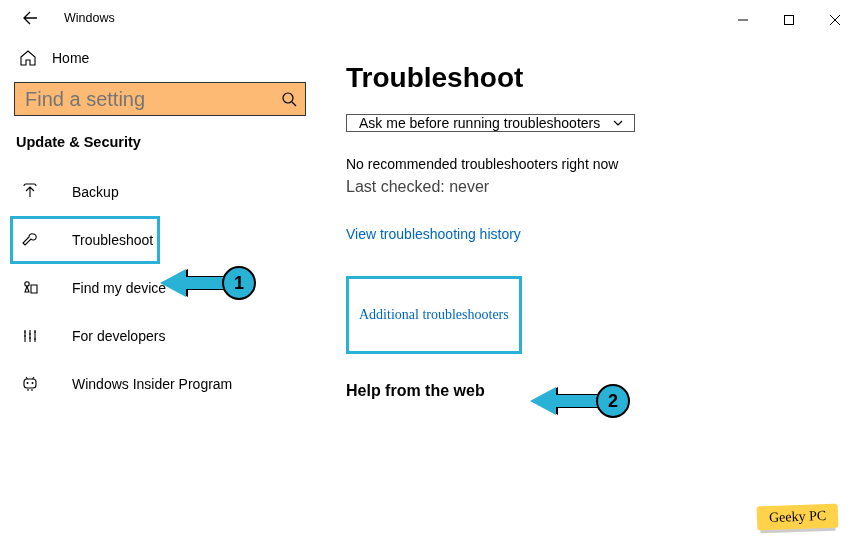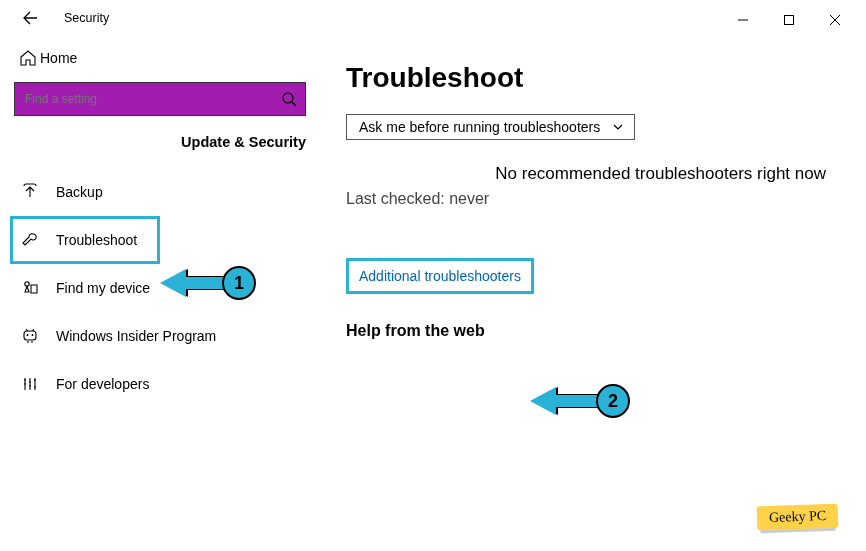"Security" div.title { text: Security -> Windows }
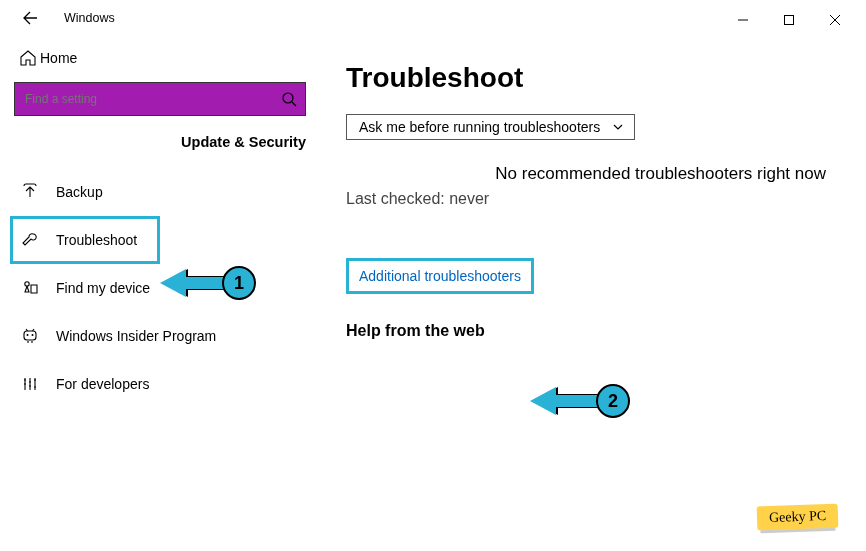"Home" .home-row { gap: 2px -> 14px }
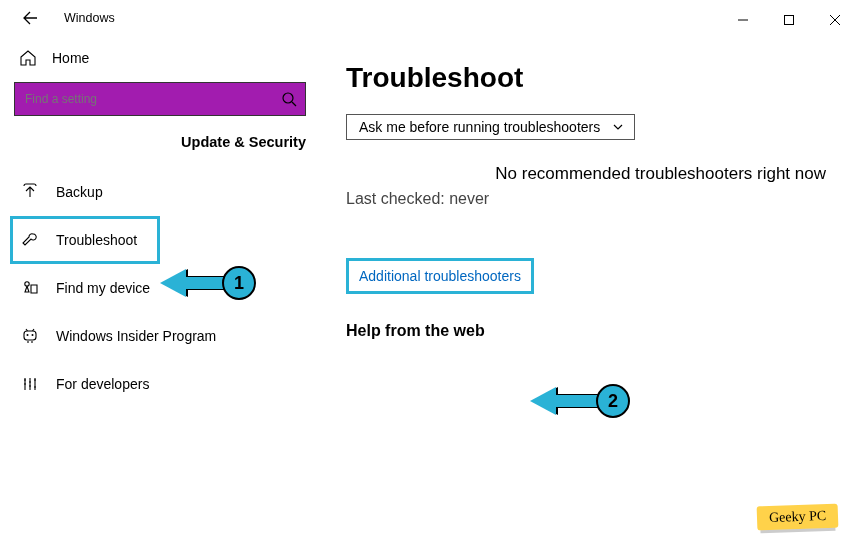"Find a setting" .search-input { background: #a21caf -> #fdba74; font-size: 12px -> 20px }
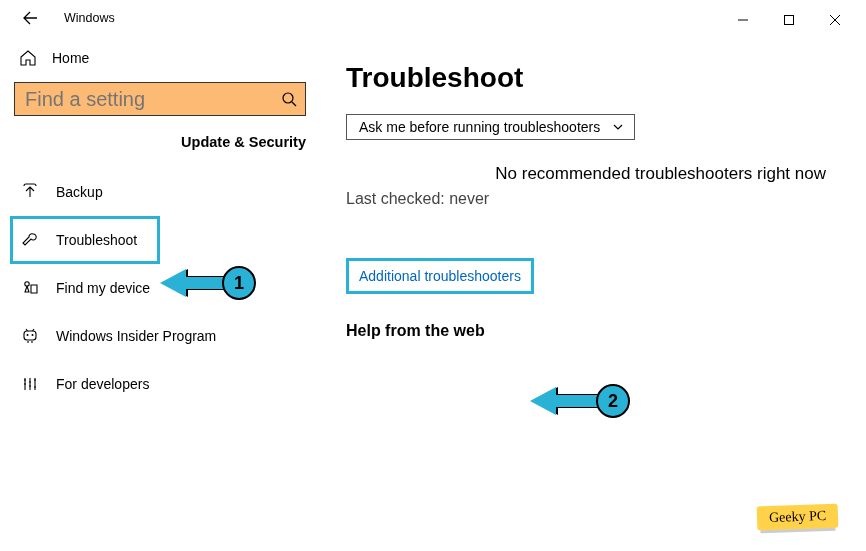"Ask me before running troubleshooters" .dropdown { height: 26px -> 18px }
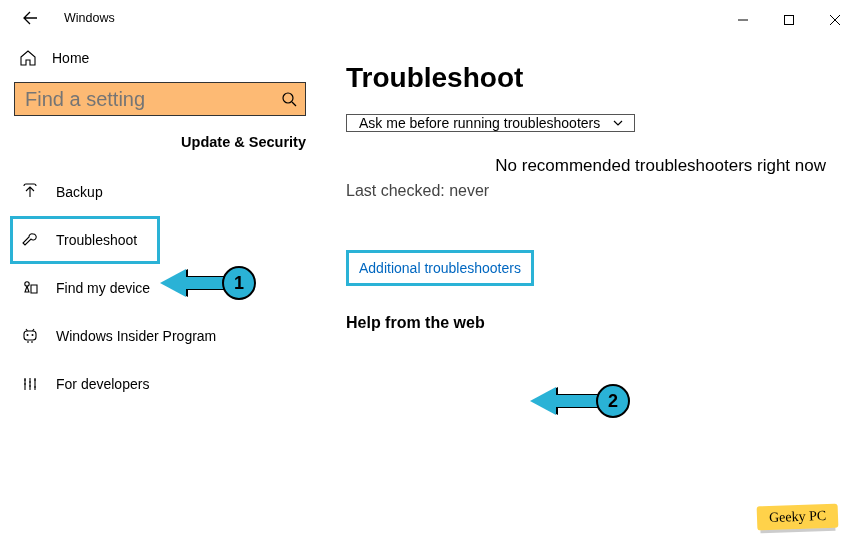"Update & Security" .category { text-align: right -> none }
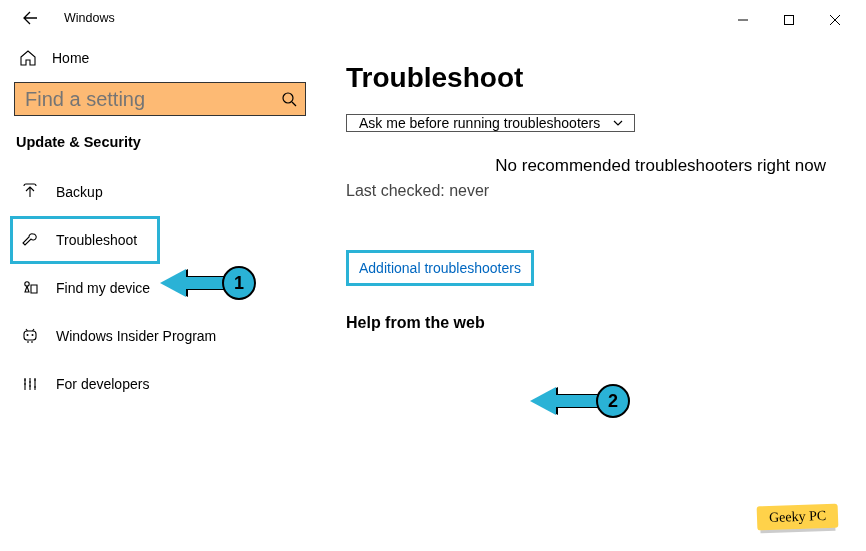"No recommended troubleshooters right now" .status-line { font-size: 17px -> 14px; text-align: right -> none }
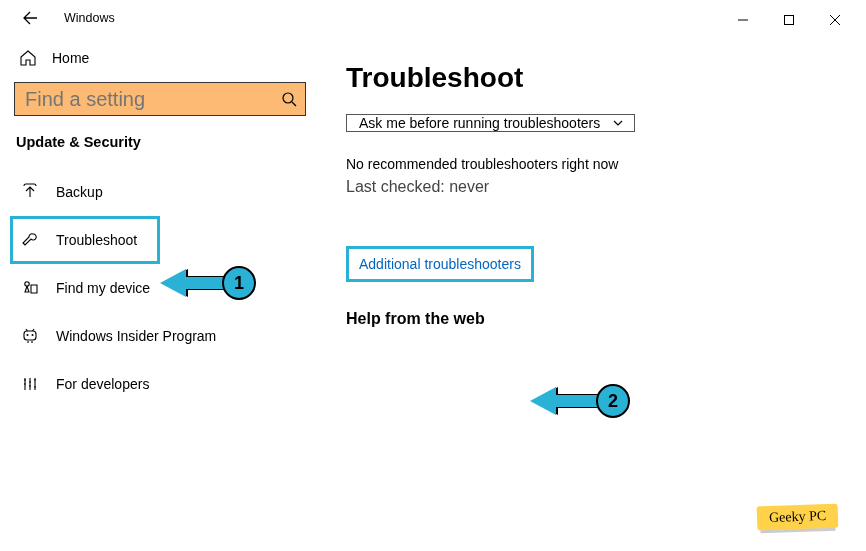"Backup" .nav-item { gap: 16px -> 32px }
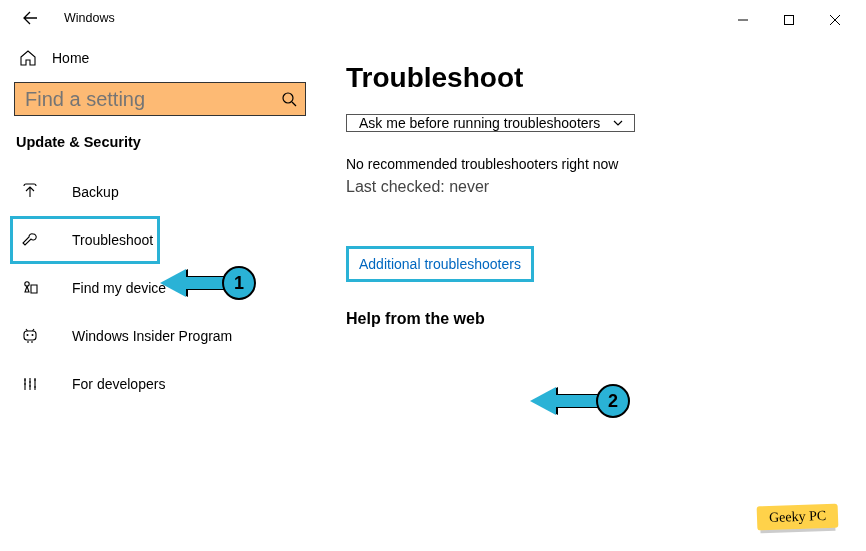"View troubleshooting history" a.link { html: none -> <a>View troubleshooting history</a> }
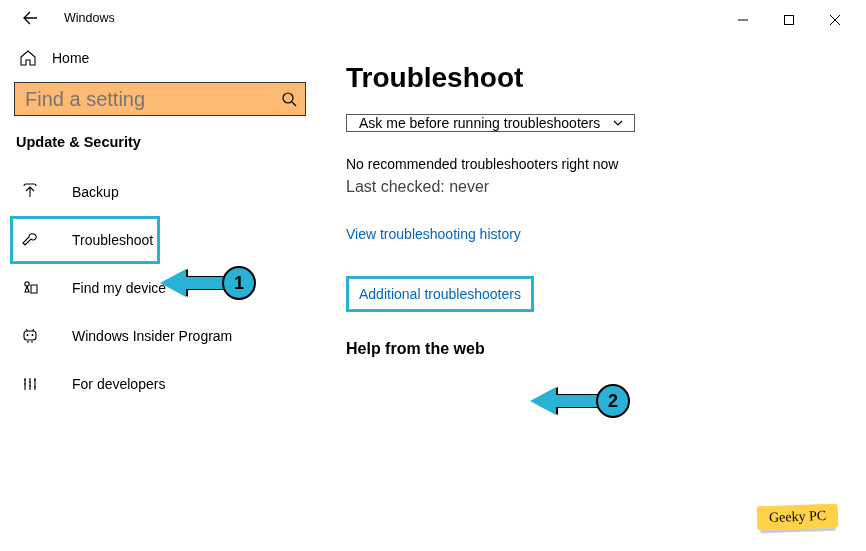"Additional troubleshooters" .link-highlight { font-family: none -> Liberation Serif, serif; padding: 7px 10px -> 28px 10px }
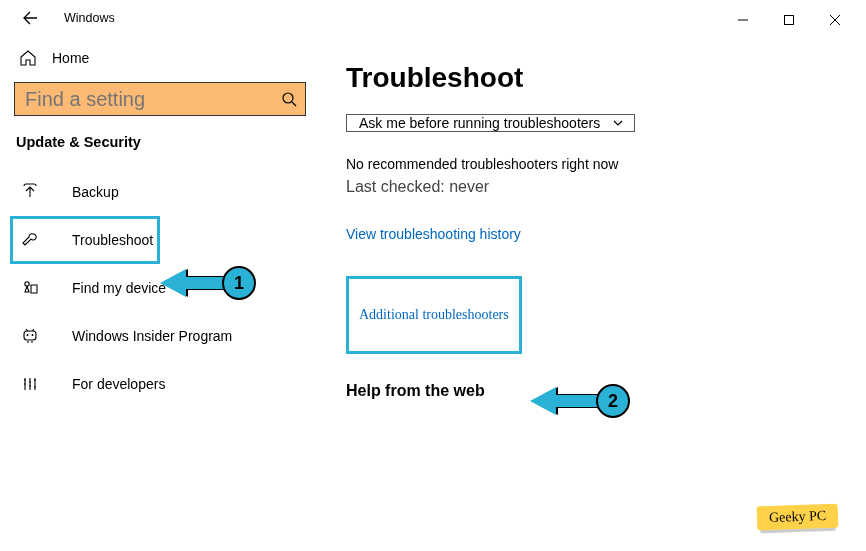"Windows Insider Program" div.nav-item { order: before "For developers" -> after "For developers" }
